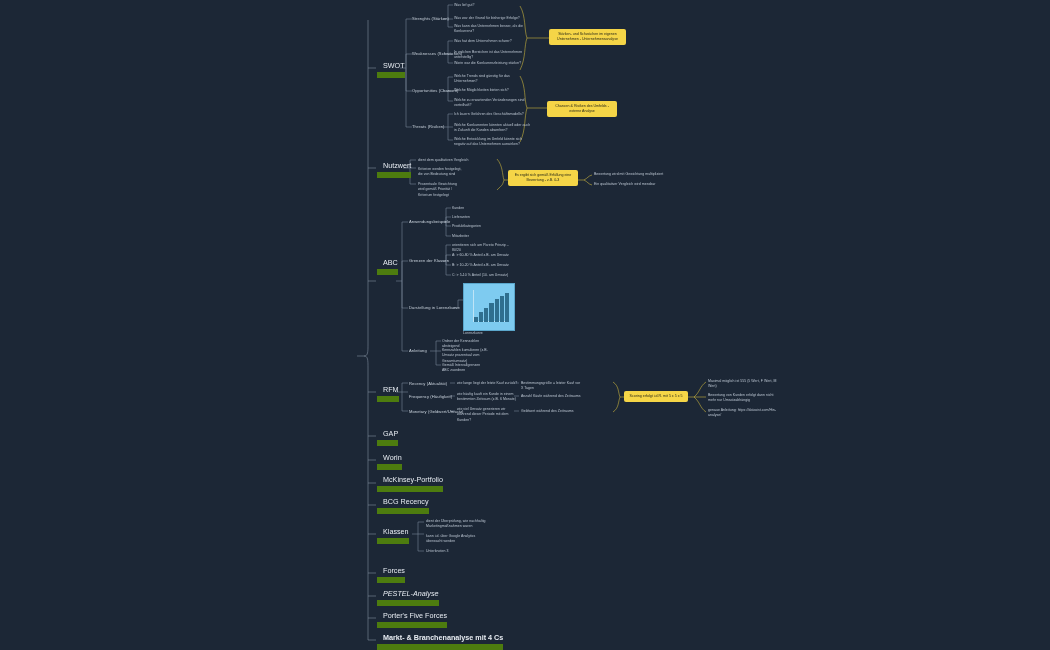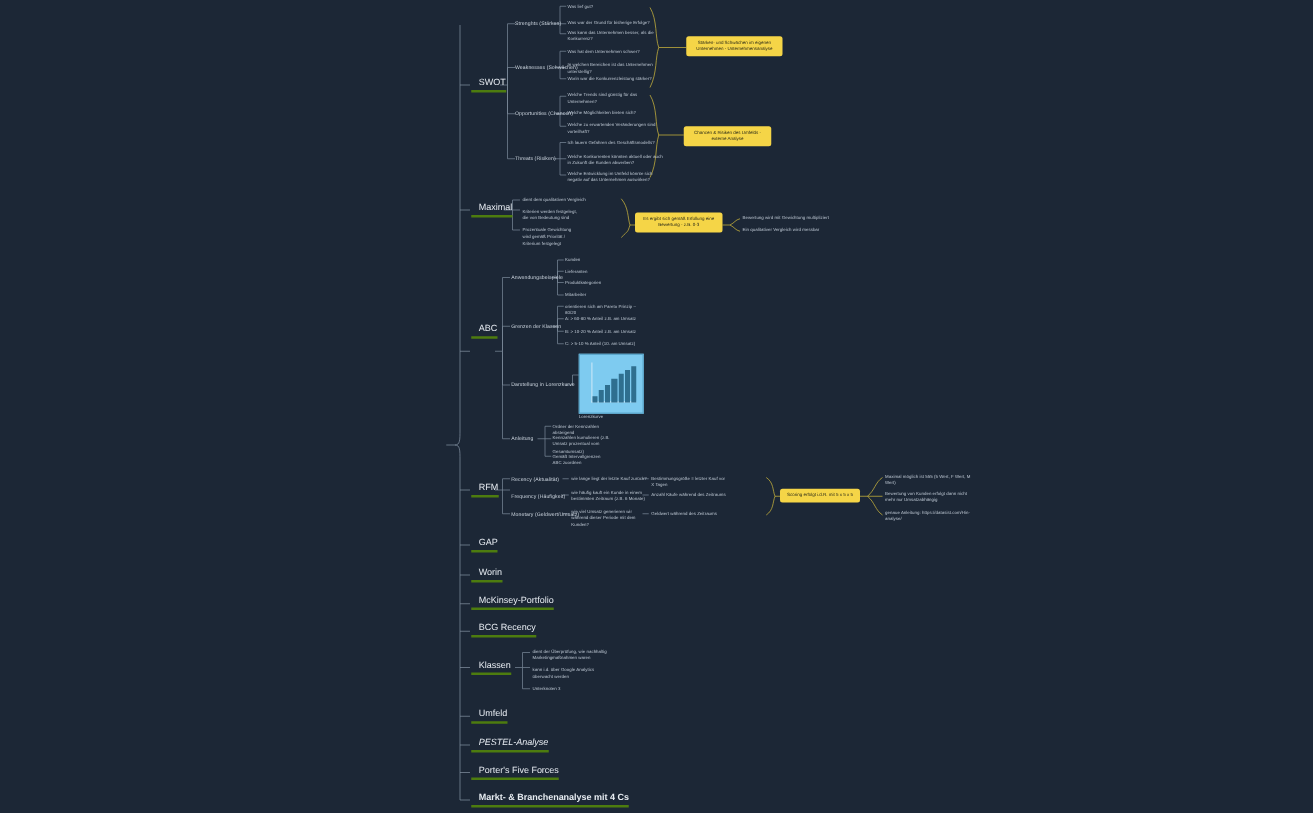"SWOT" .l1 { border-bottom: 2px solid #4d7c0f -> 6px solid #4d7c0f }
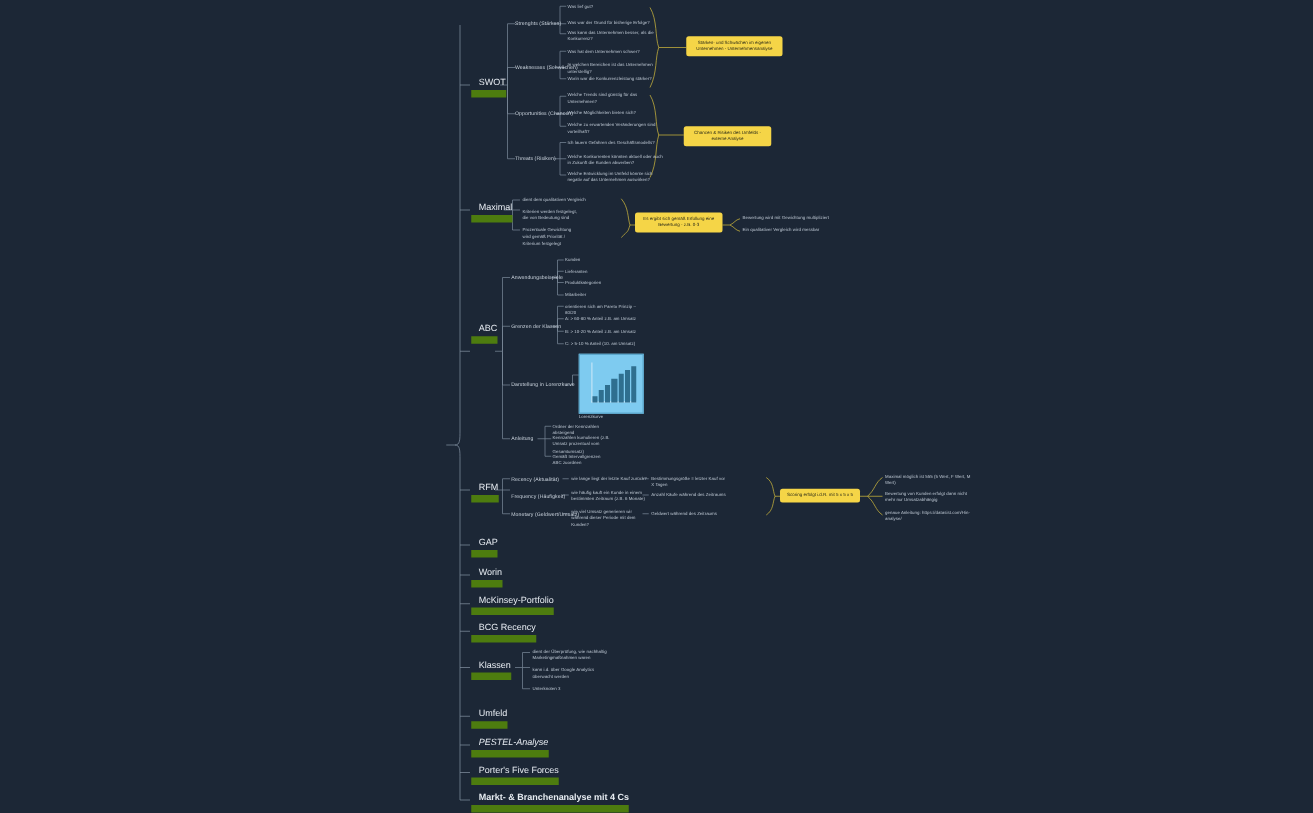"Maximal" div.l1 { text: Maximal -> Nutzwert }
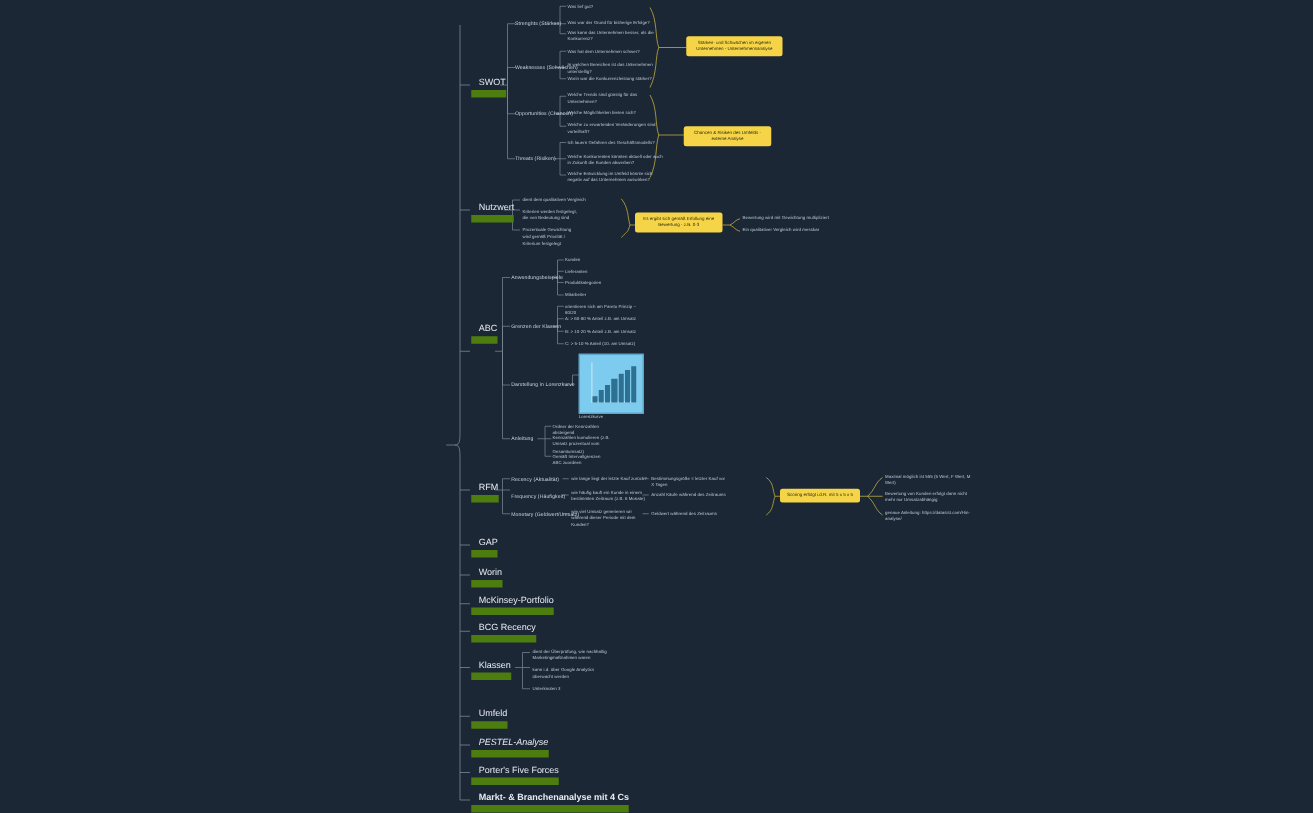"Umfeld" div.l1 { text: Umfeld -> Forces }
